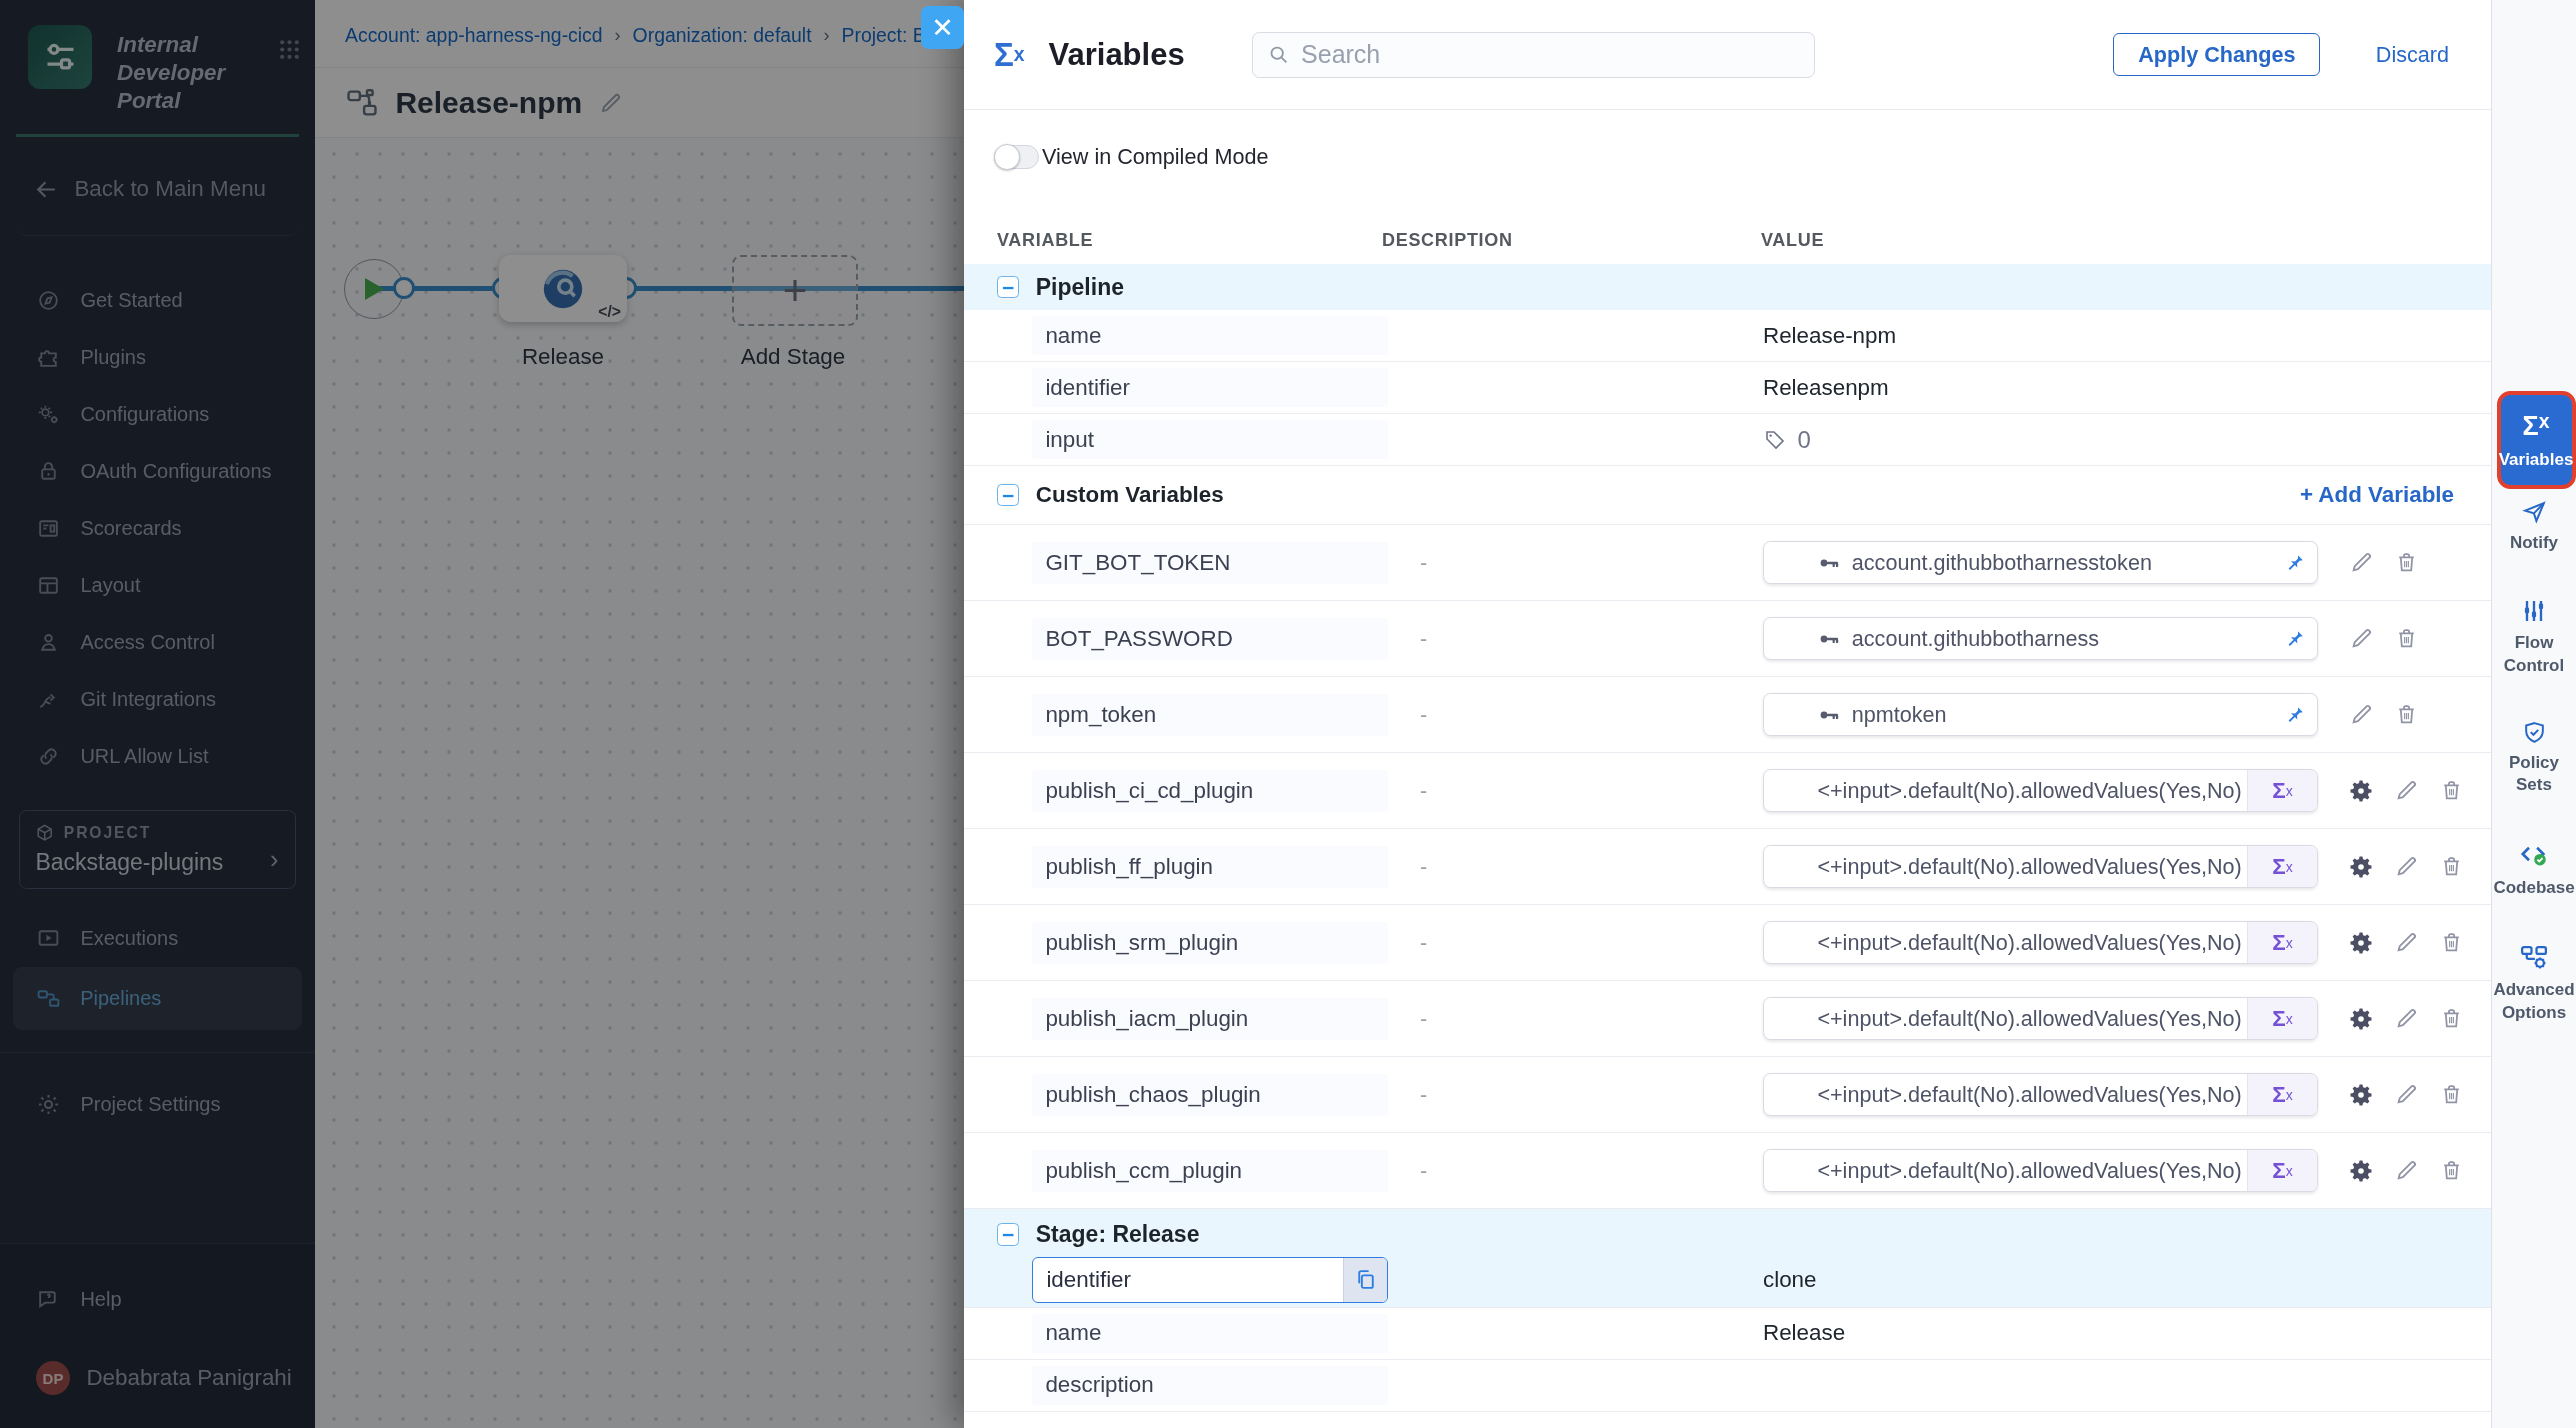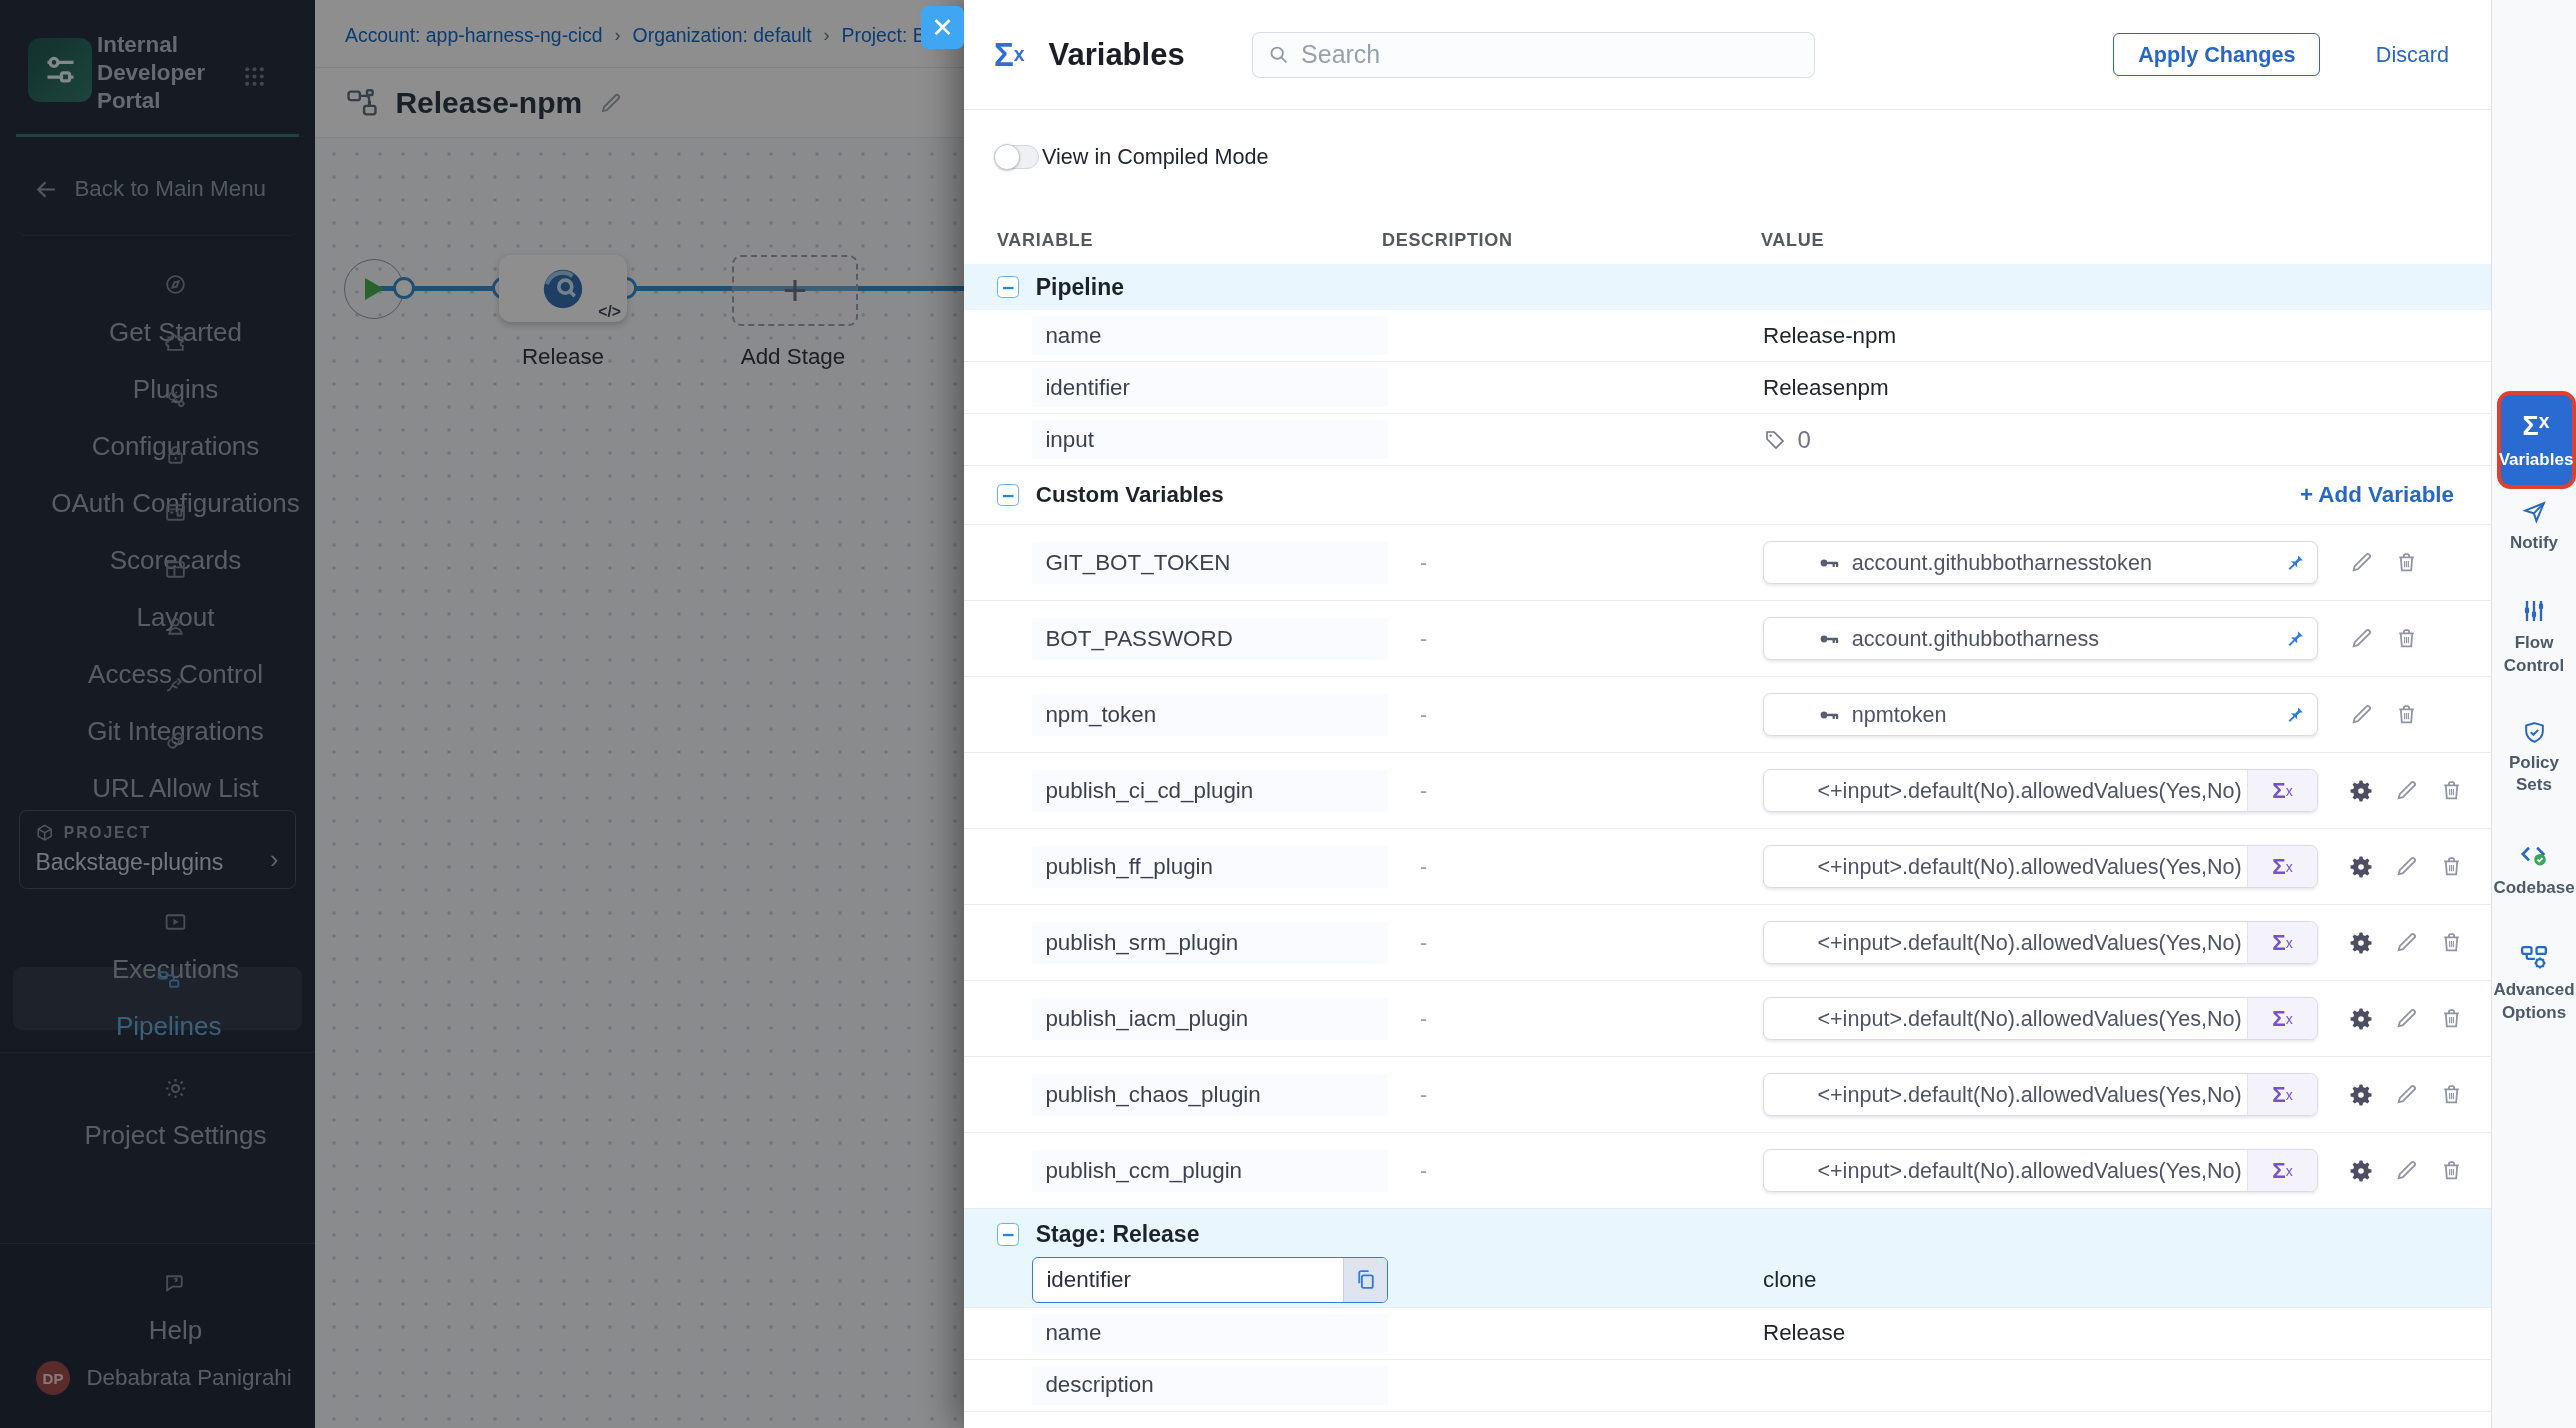"Internal Developer Portal" .sb-head { align-items: center -> flex-start; font-style: none -> italic; gap: 5px -> 25px }
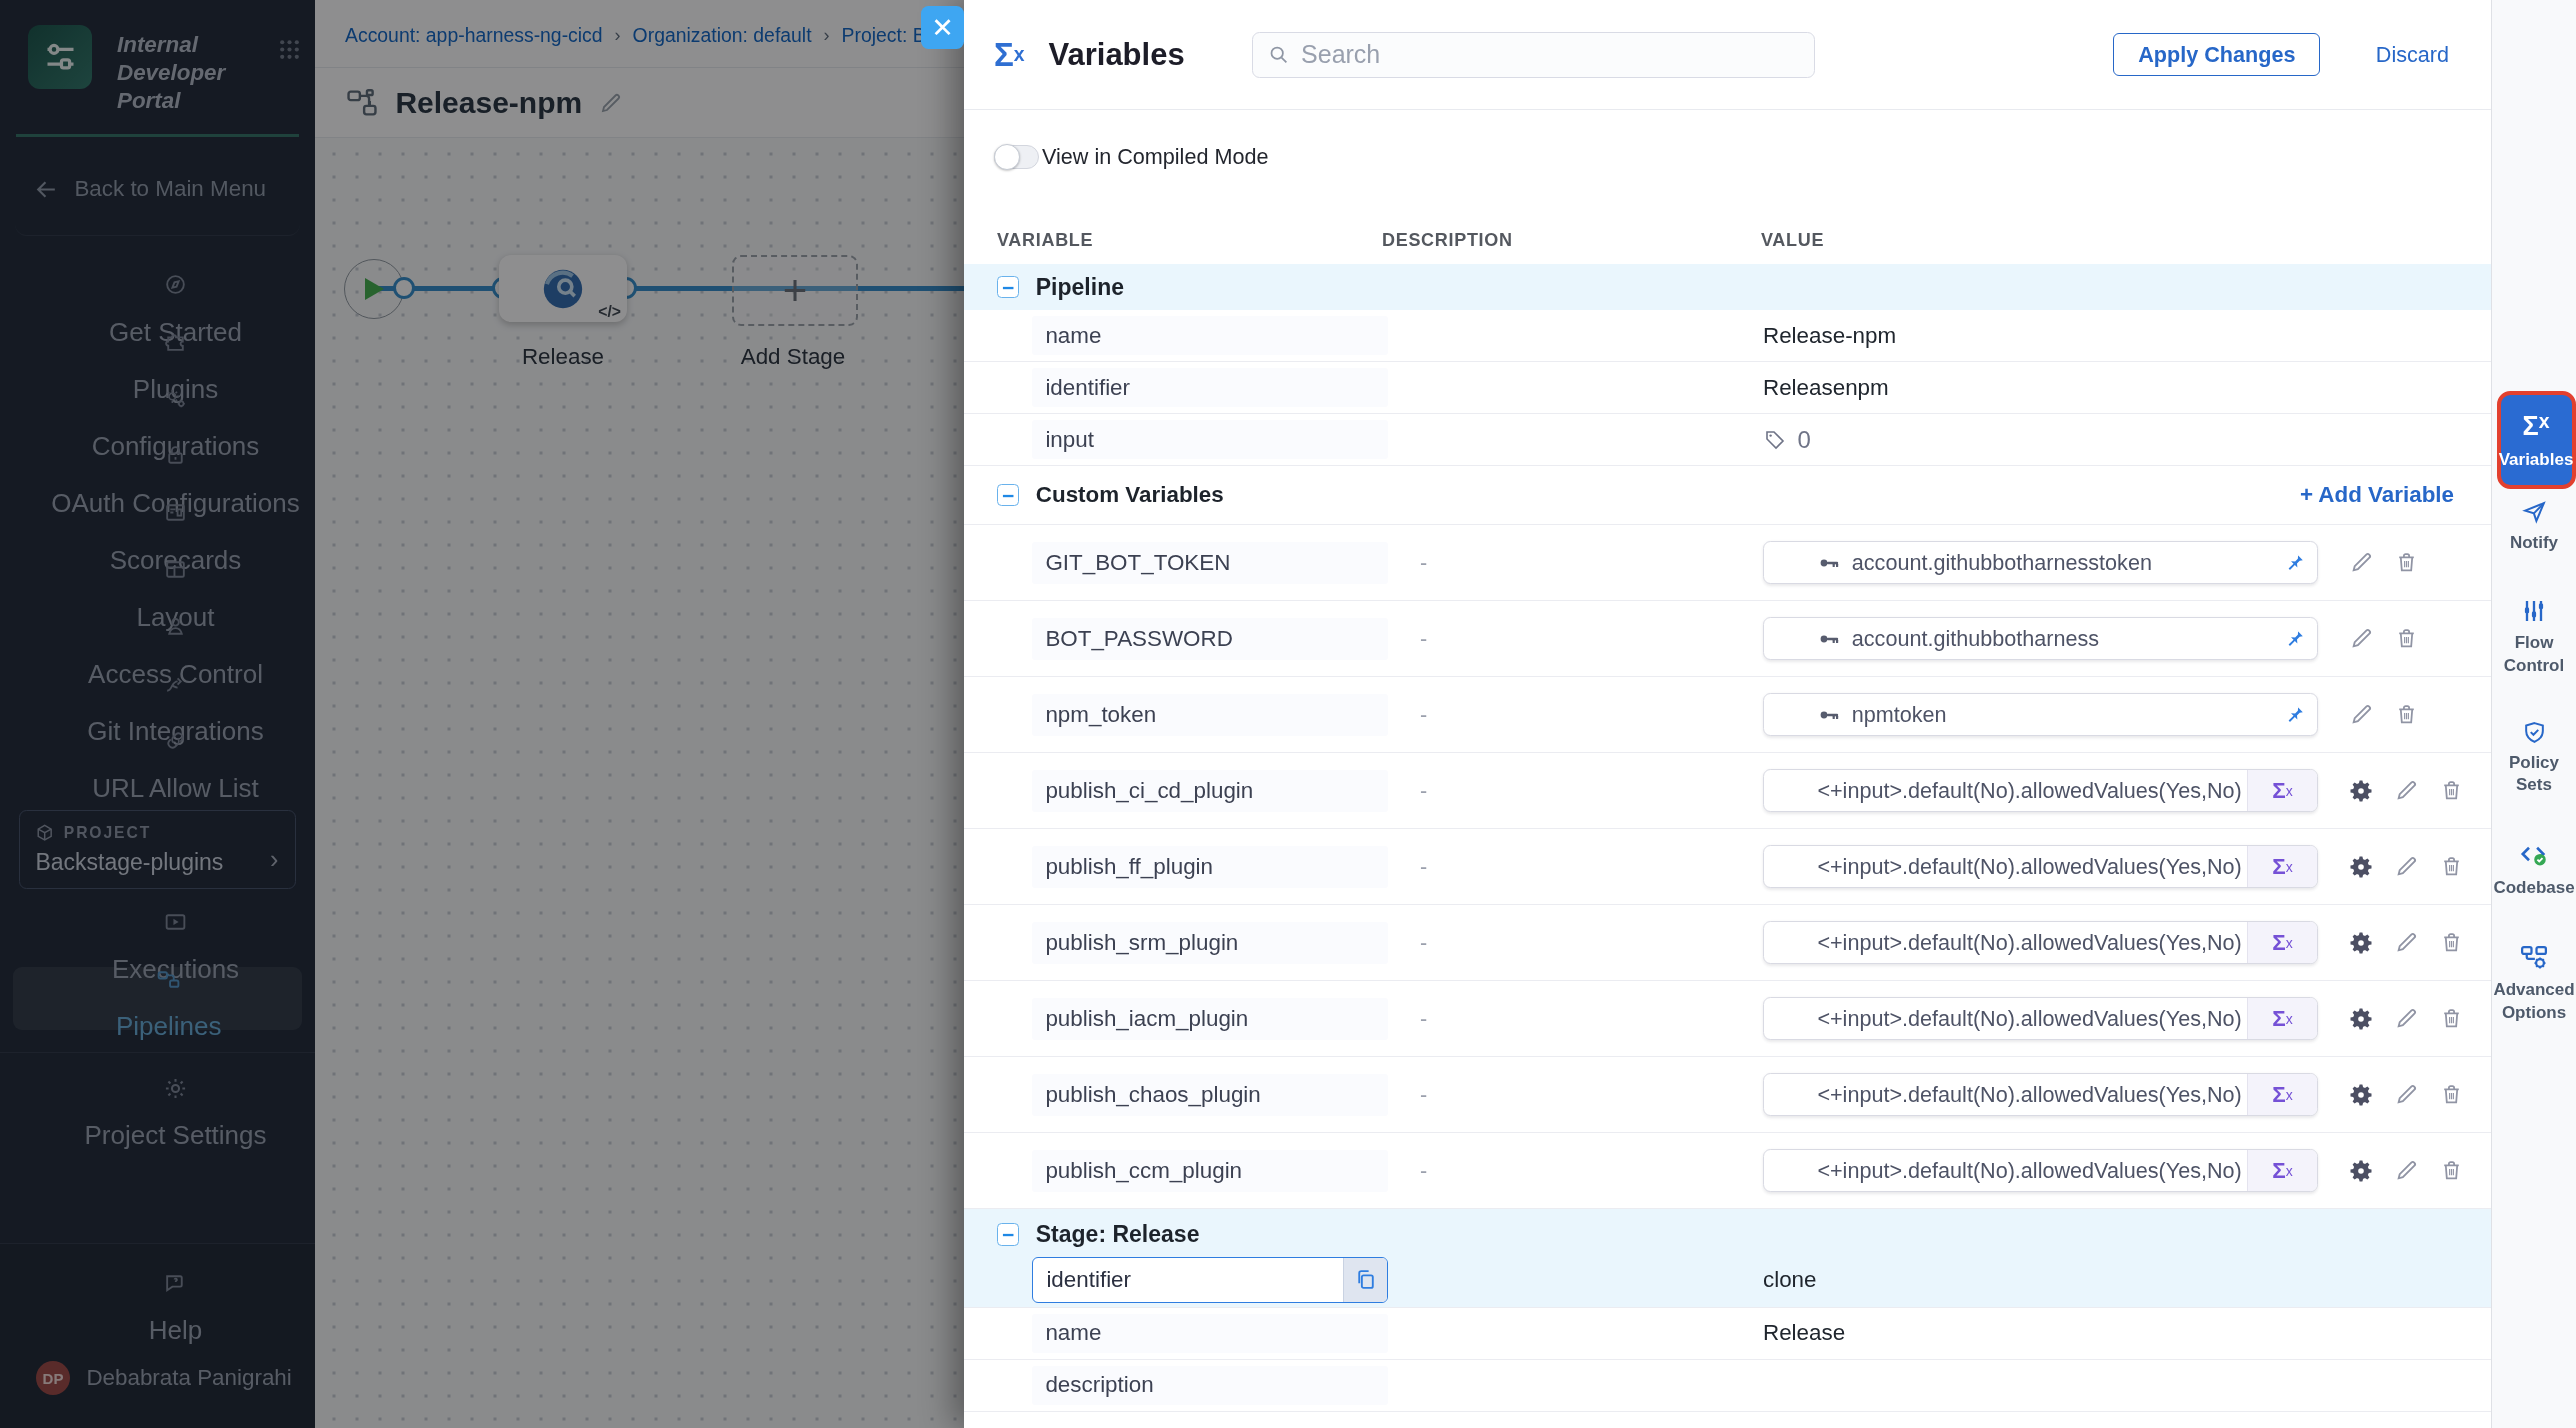"Get Started" .sb-item { flex-direction: column -> none; font-size: 26px -> 20px }
